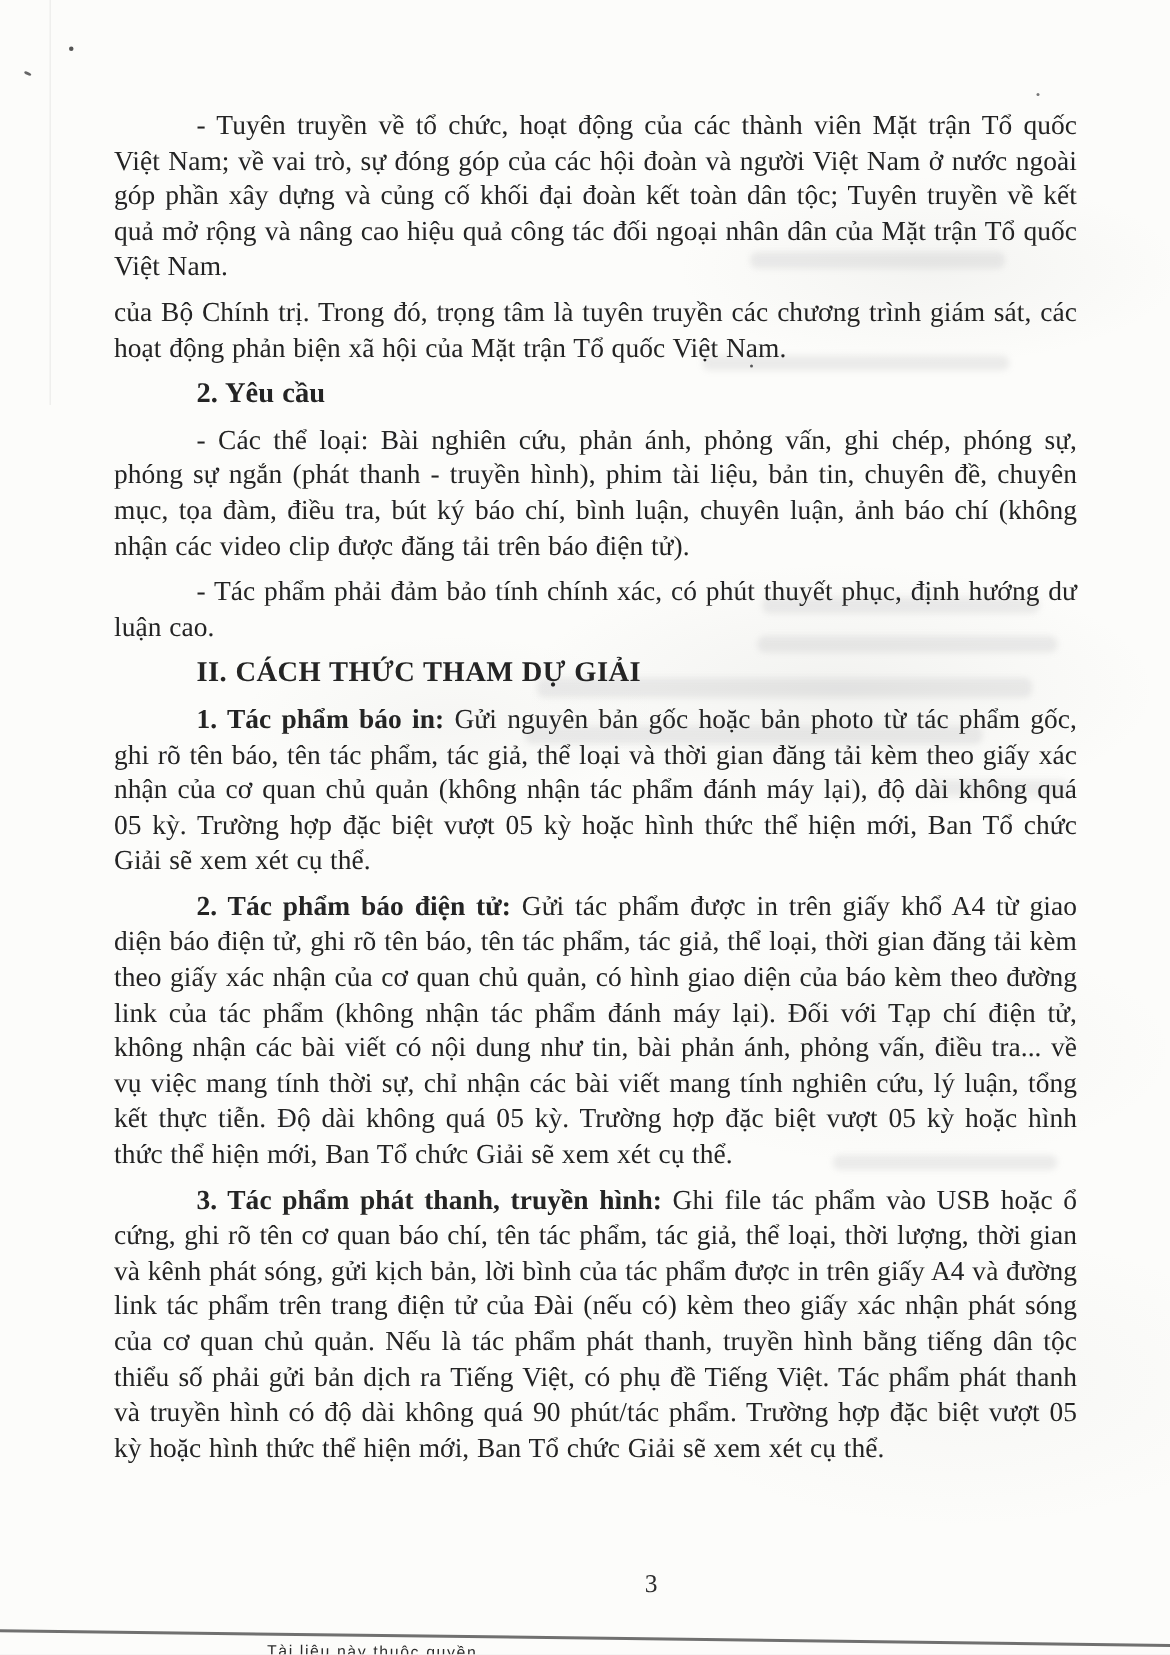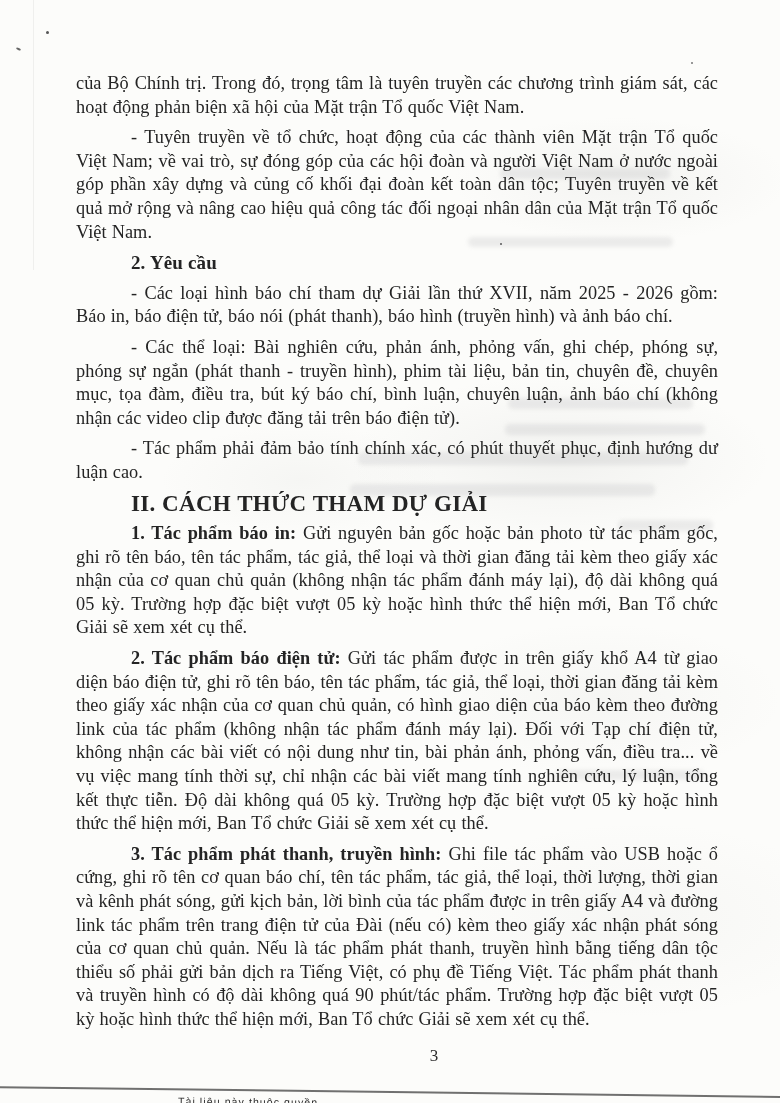"của Bộ Chính trị. Trong" p.para { order: before "- Tuyên truyền về tổ" -> after "- Tuyên truyền về tổ" }
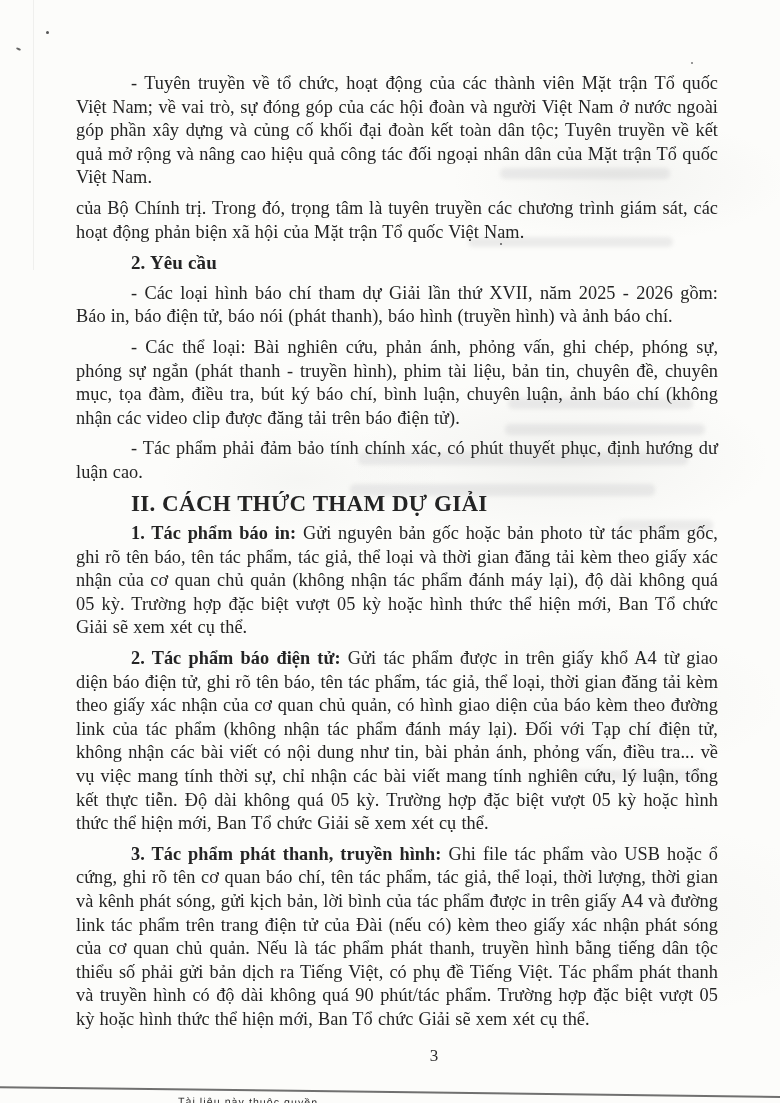"- Các loại hình báo" p.para { html: <p>- Các loại hình báo chí tham dự Giải lần thứ XVII, năm 2025 - 2026 gồm: Báo in, báo điện tử, báo nói (phát thanh), báo hình (truyền hình) và ảnh báo chí.</p> -> none }
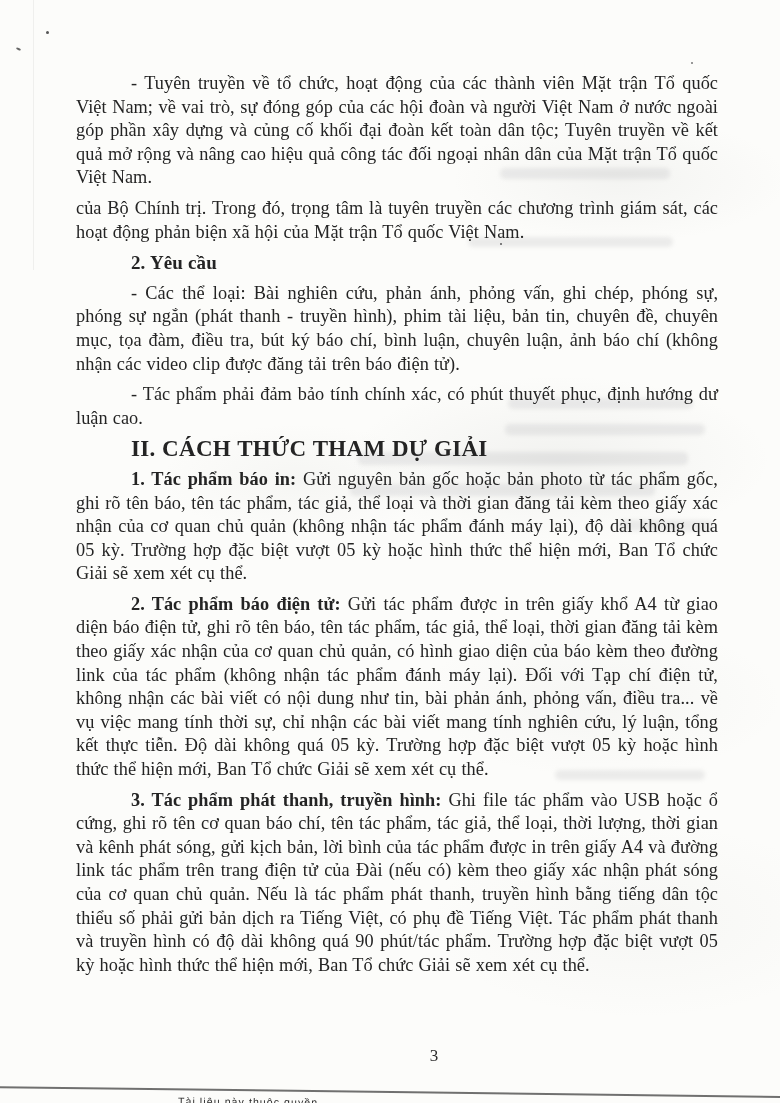"II. CÁCH THỨC THAM DỰ" .heading.major { font-size: 23px -> 19px }
